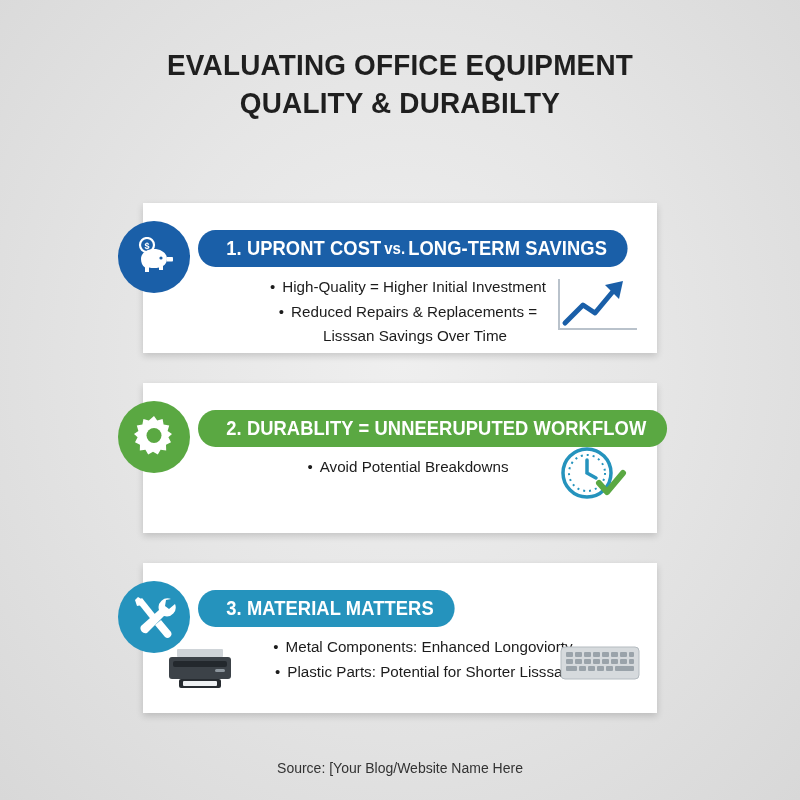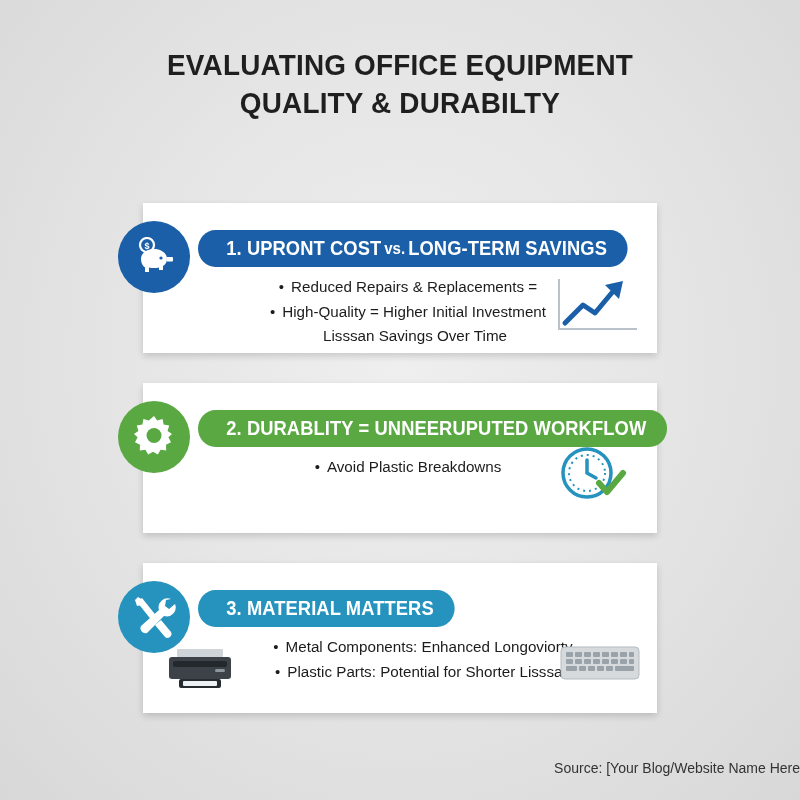"• Reduced Repairs & Replacements" span.row { order: before "• High-Quality = Higher Initial" -> after "• High-Quality = Higher Initial" }
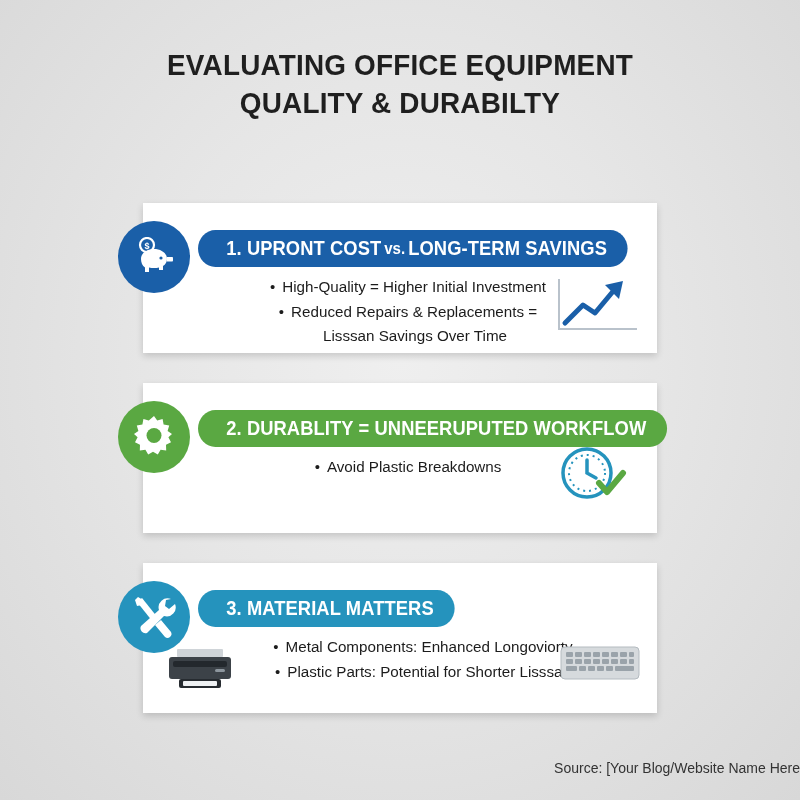"Avoid Plastic Breakdowns" span { text: Plastic -> Potential }
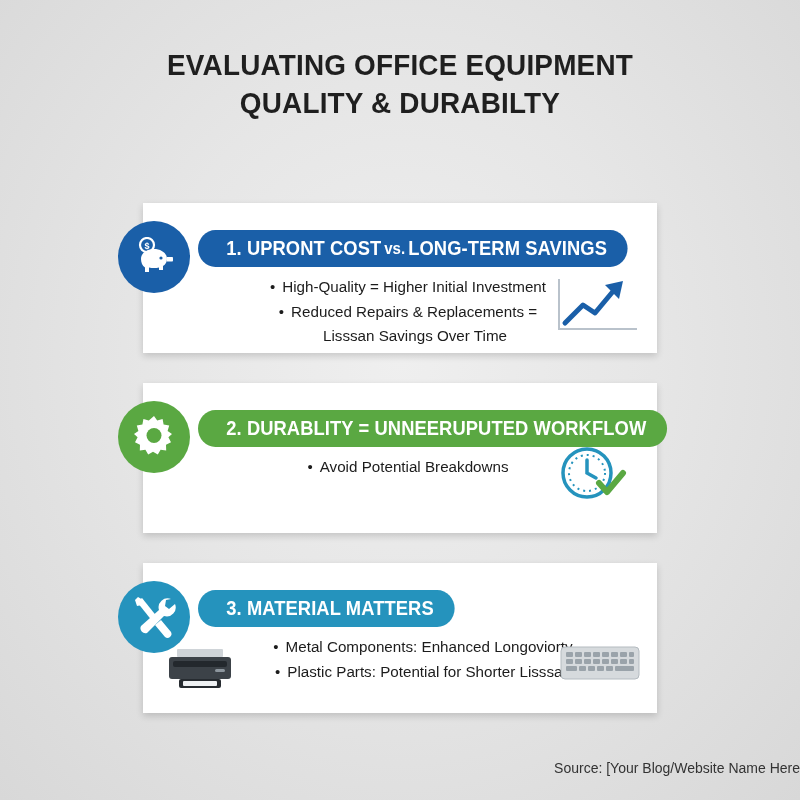"Source: [Your Blog/Website Name Here" .source { text-align: right -> center }
